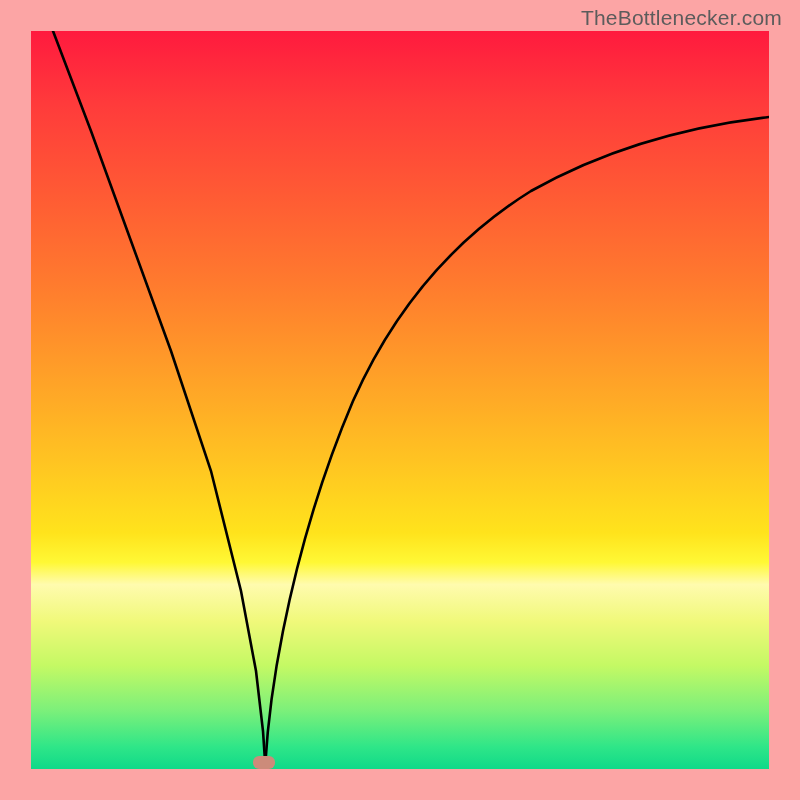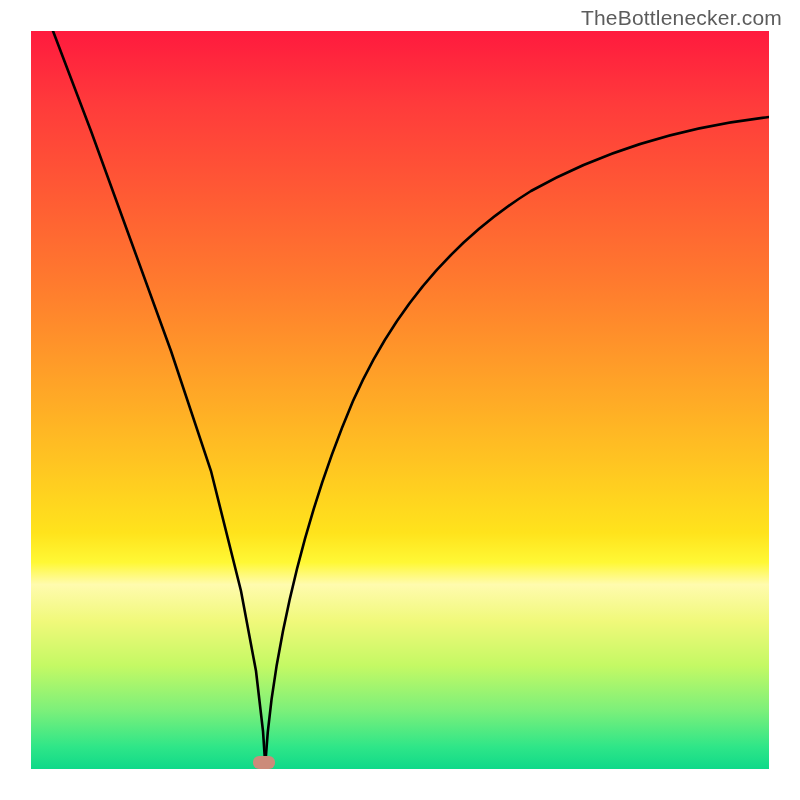"TheBottlenecker.com" .outer-frame { background: #ffffff -> #fca5a5 }
